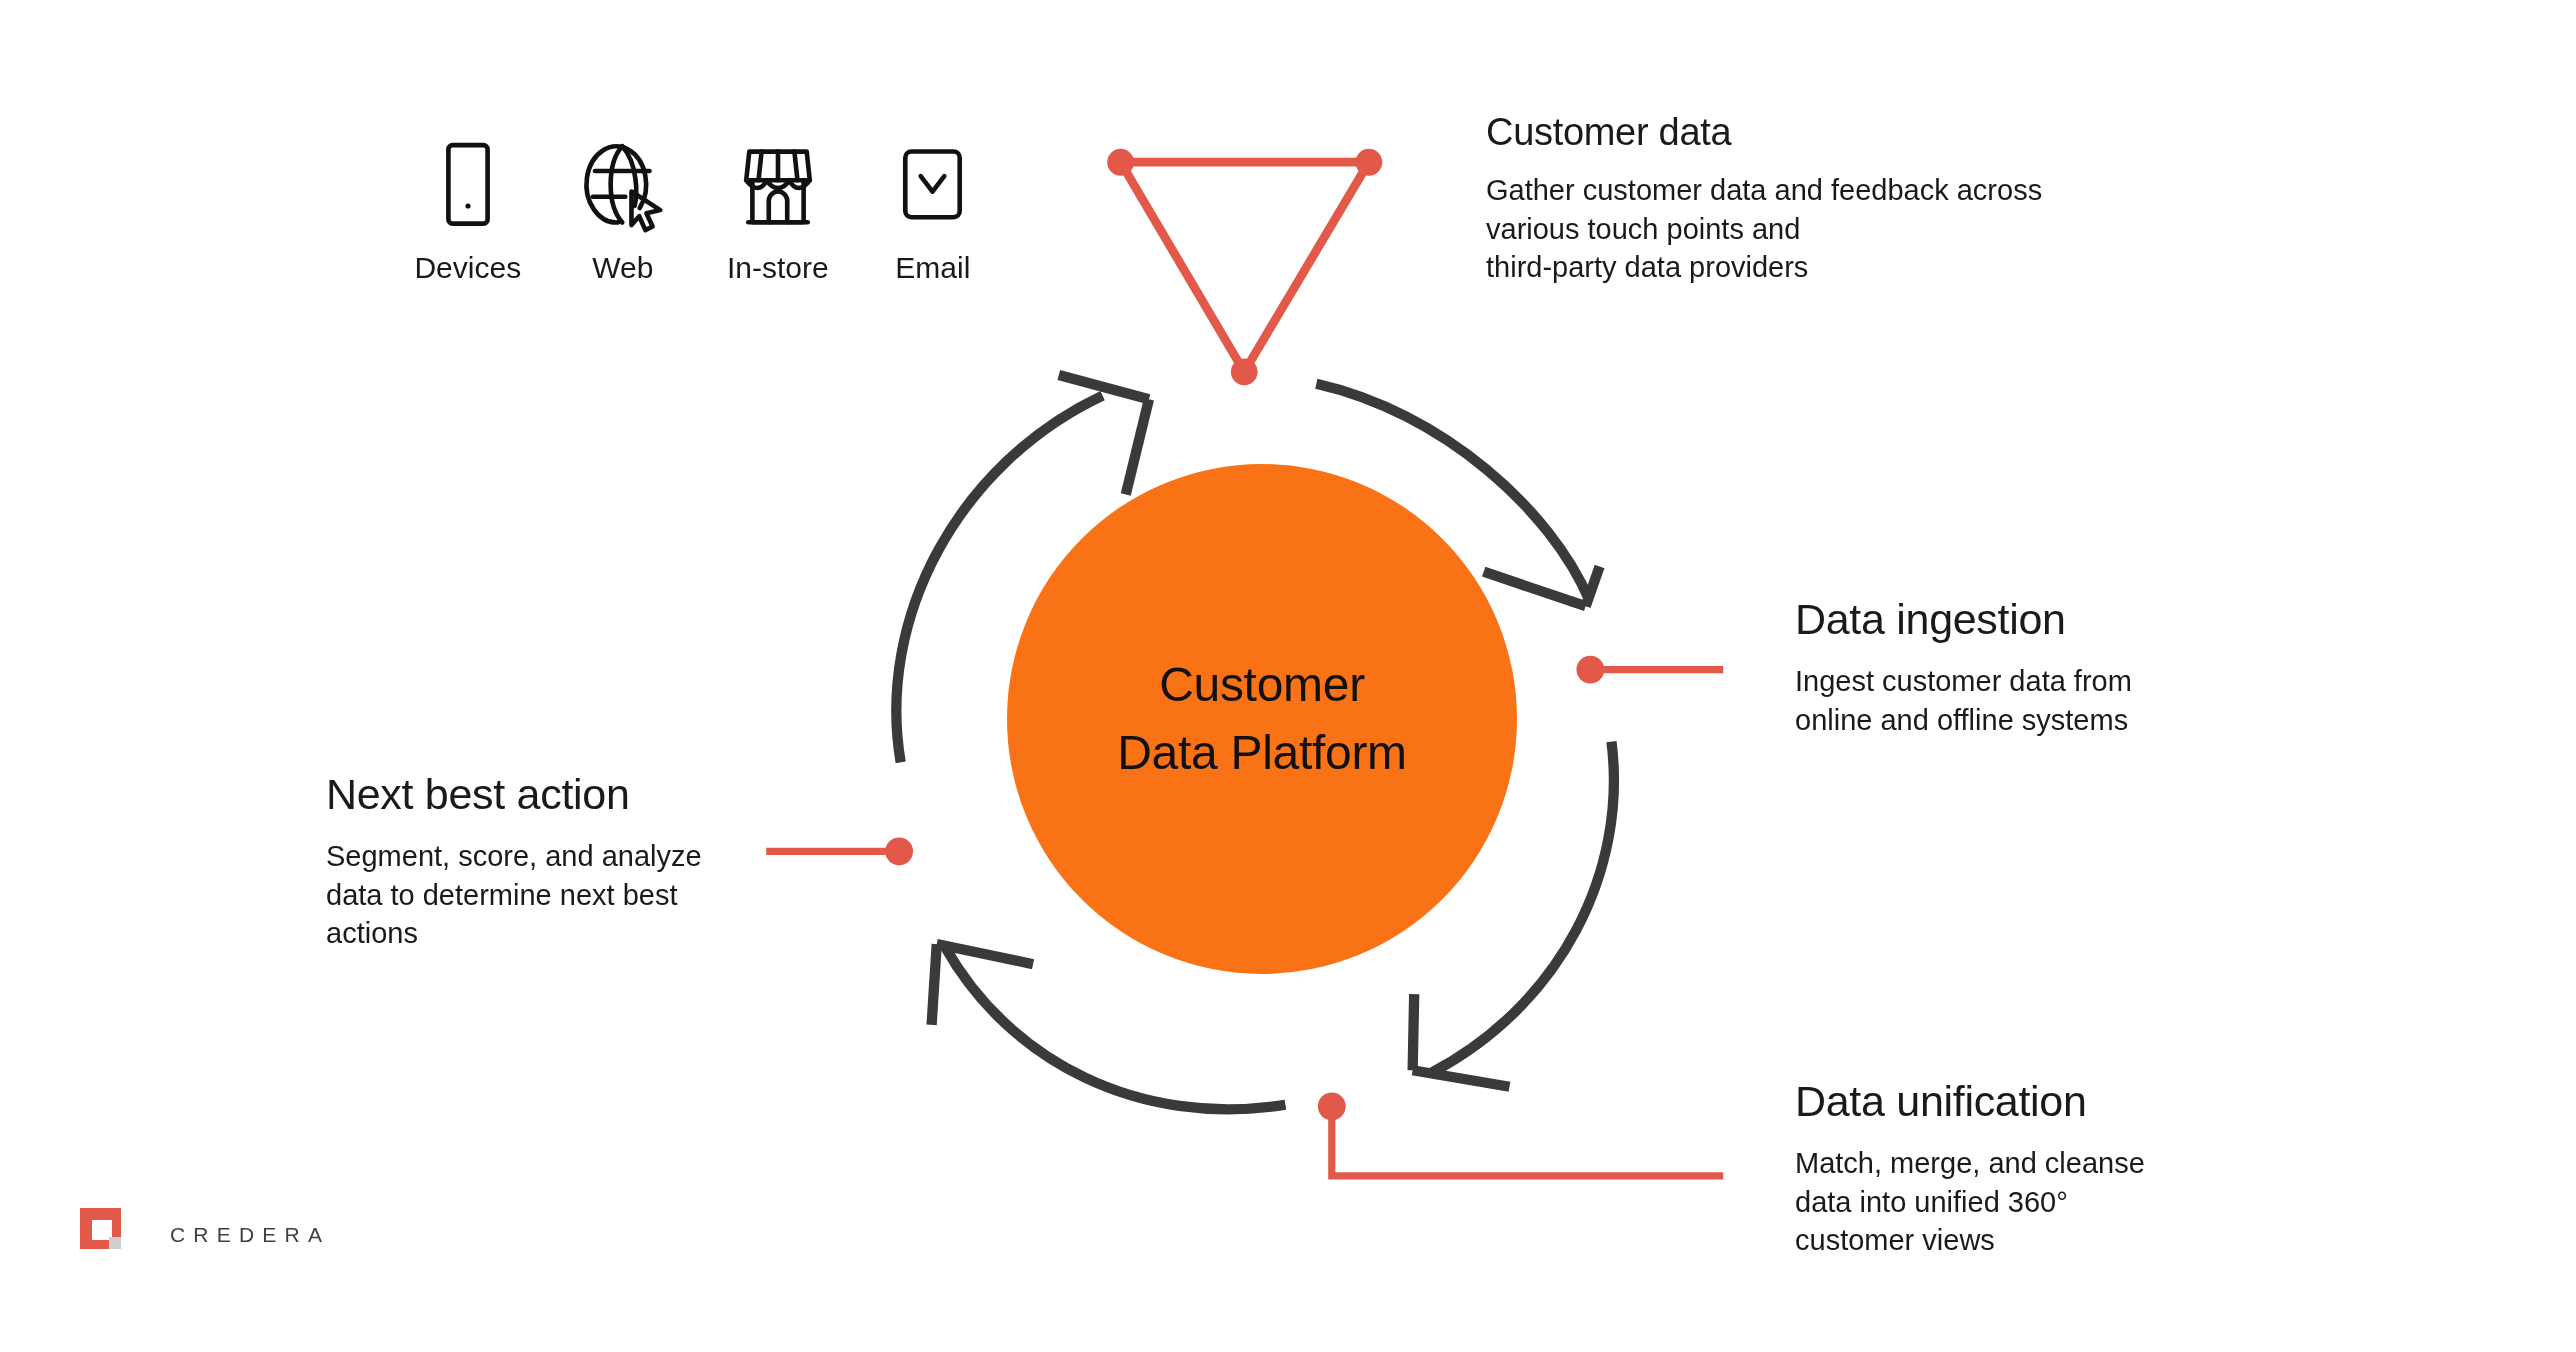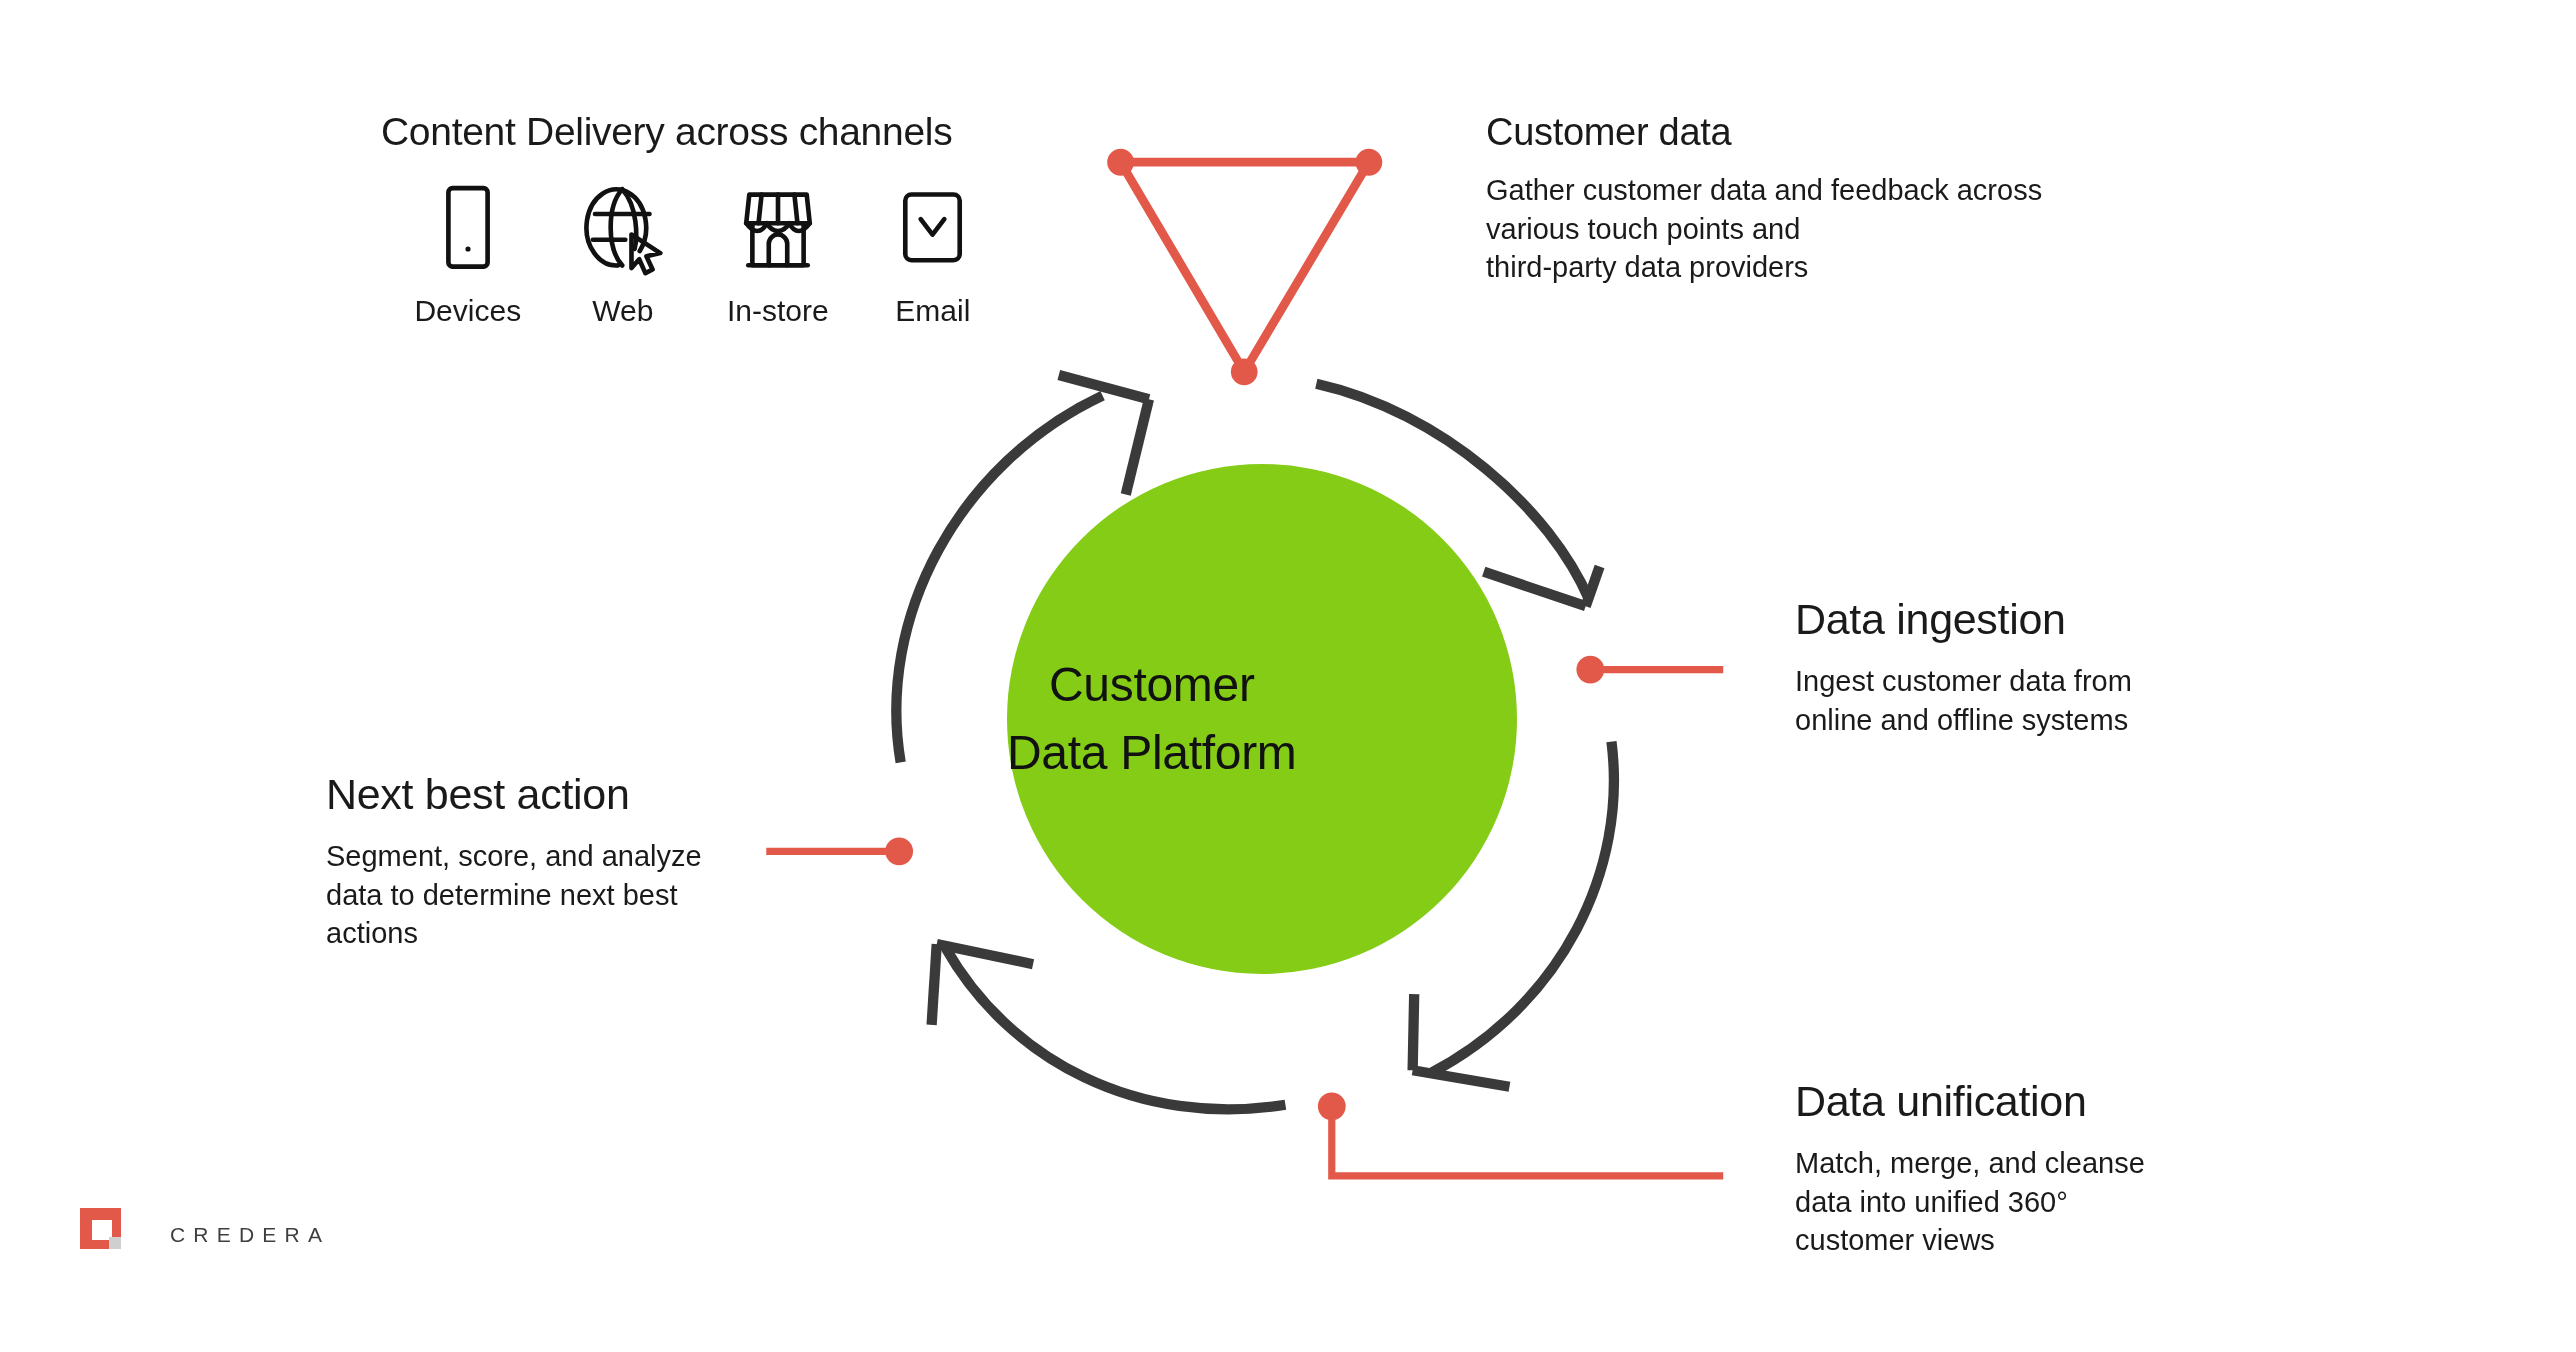"Content Delivery across channels" div.channels-title { html: <div>Content Delivery across channels</div> -> none }
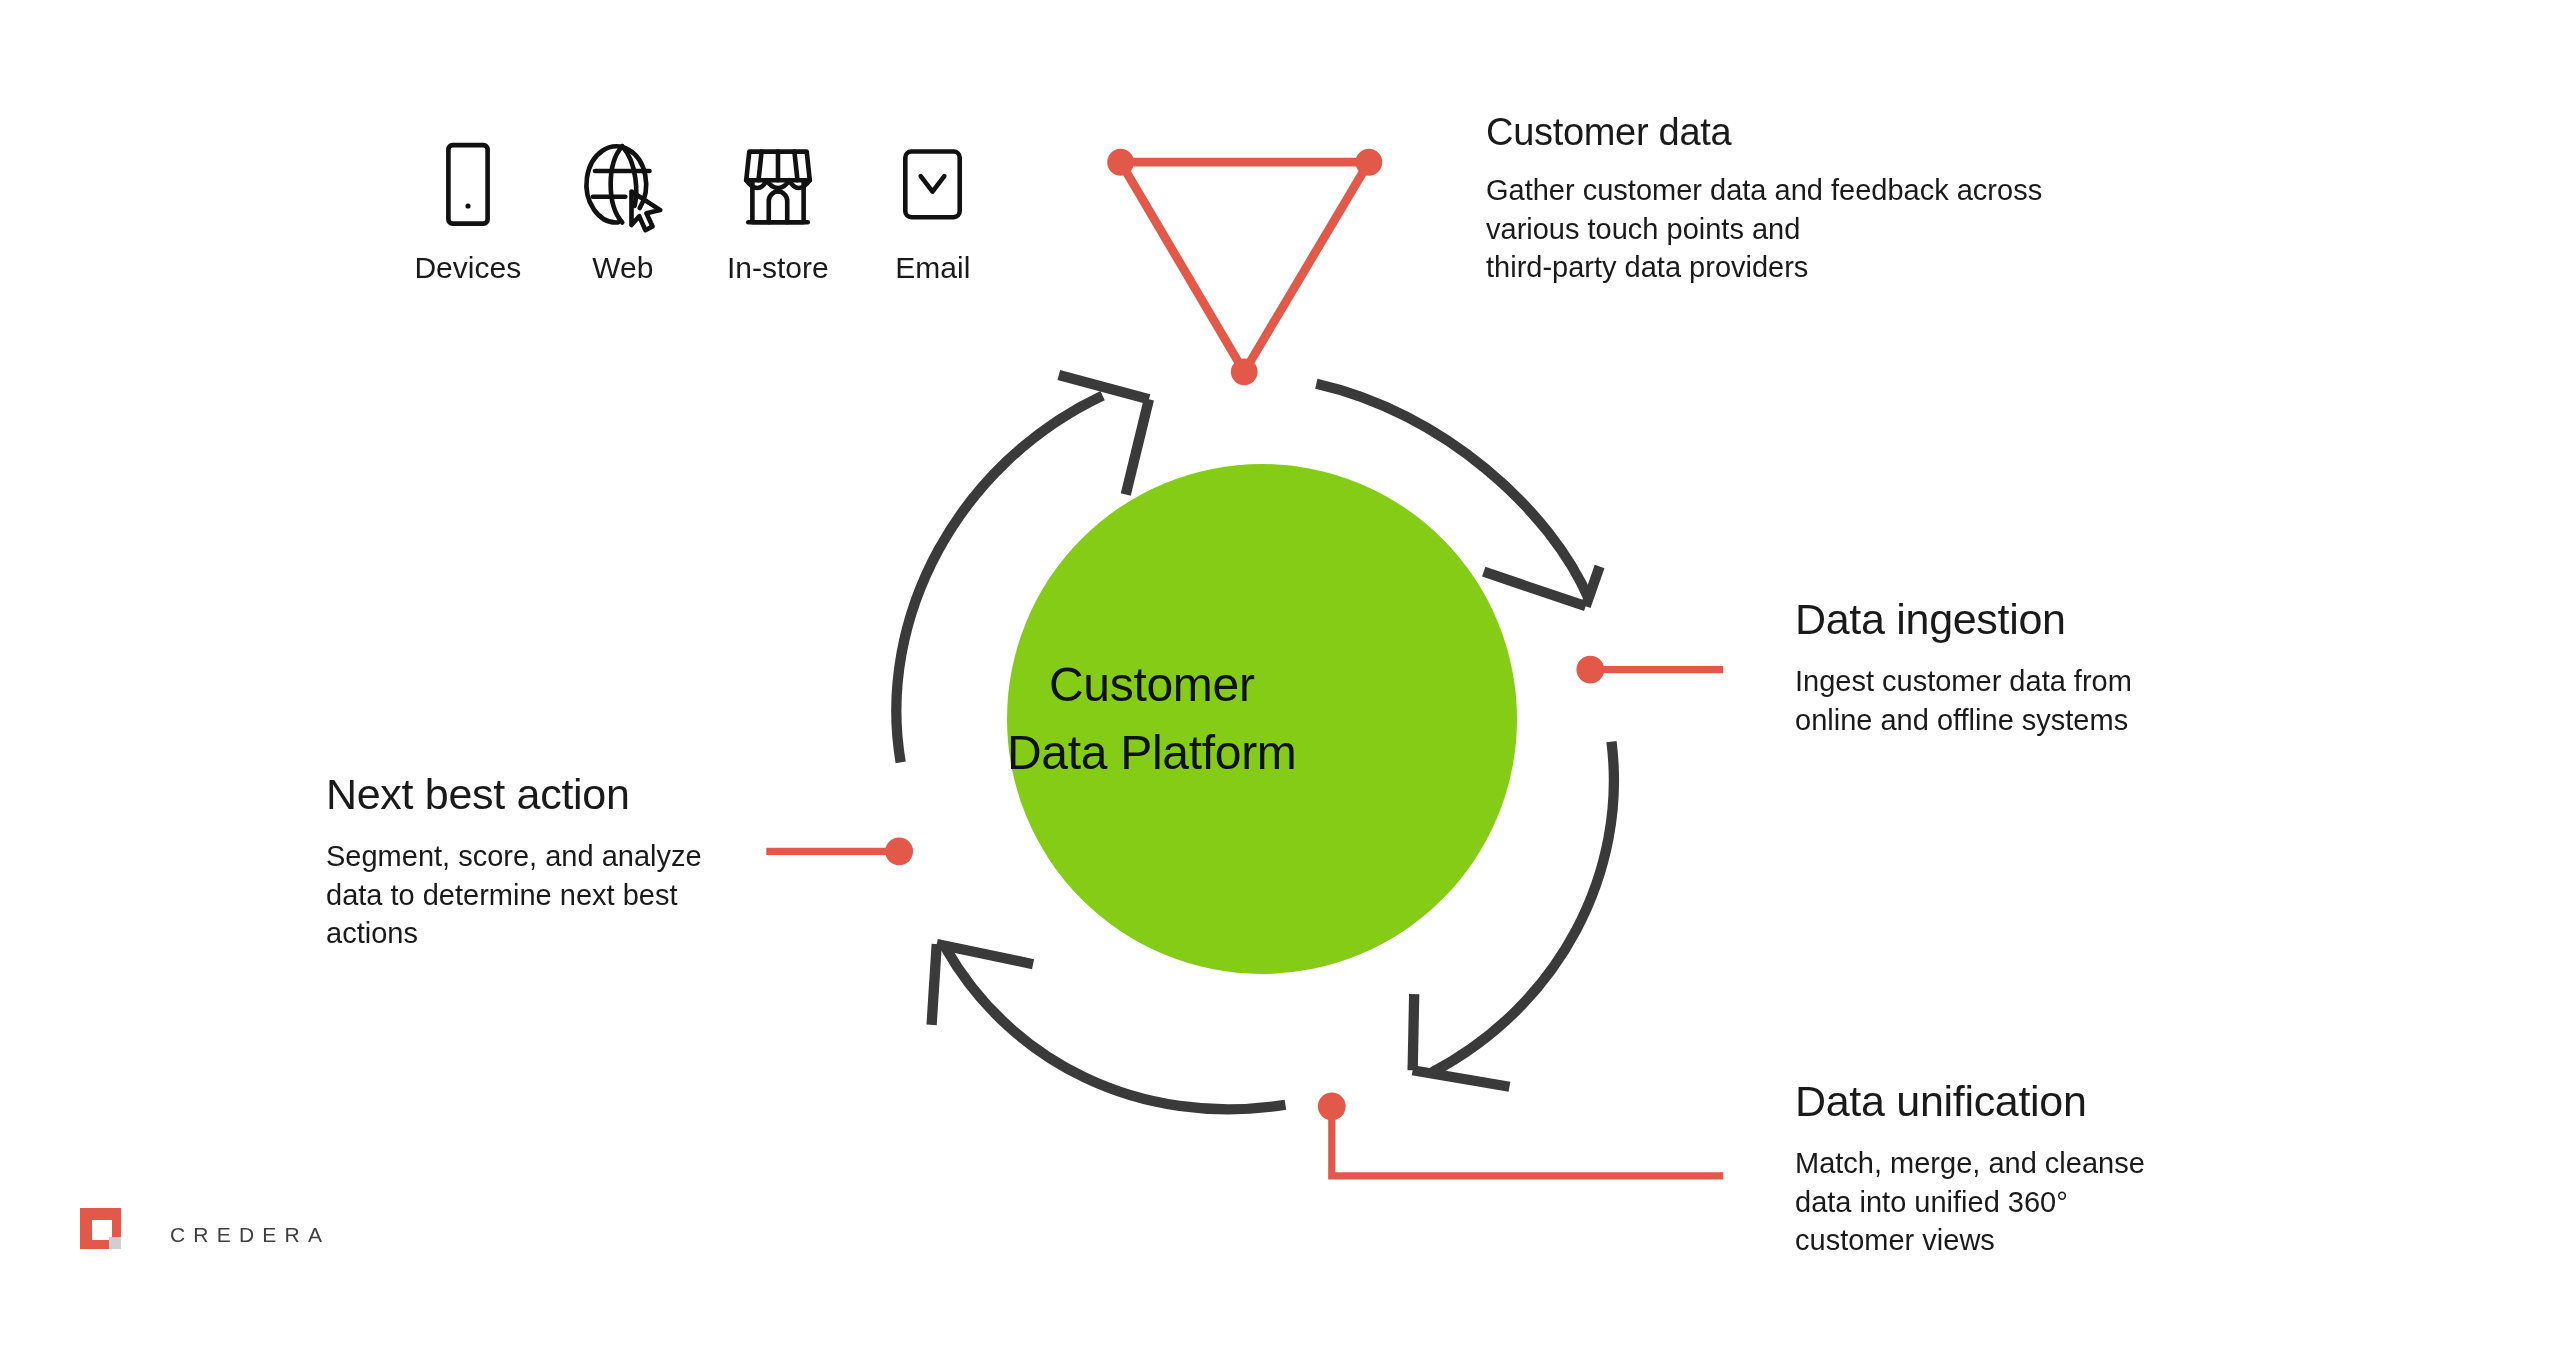"Customer" #center-circle { background: #84cc16 -> #f97316; justify-content: none -> center }
